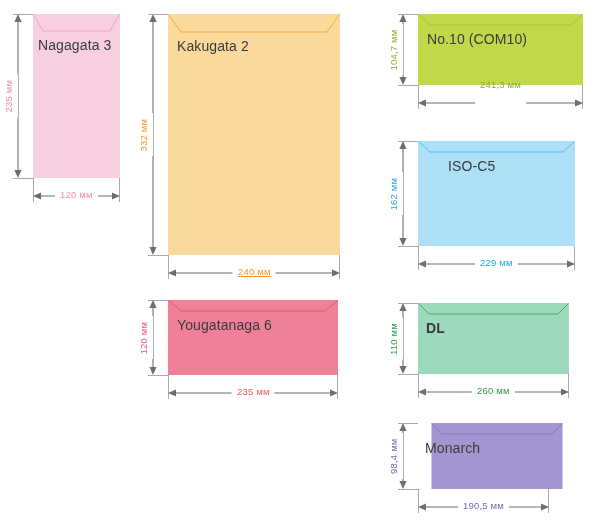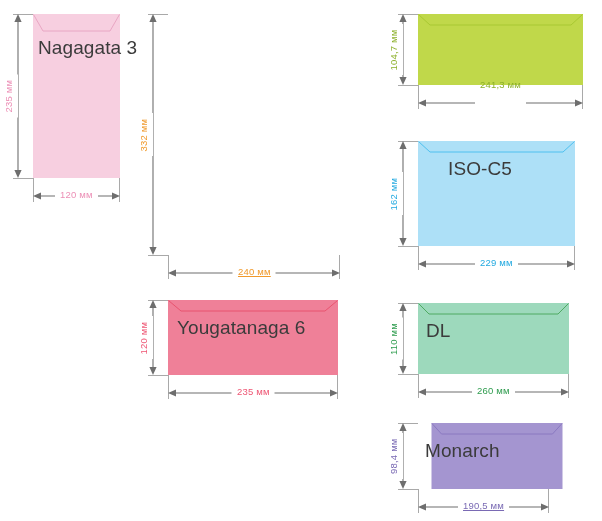"Nagagata 3" .env-name { font-size: 19px -> 14px }
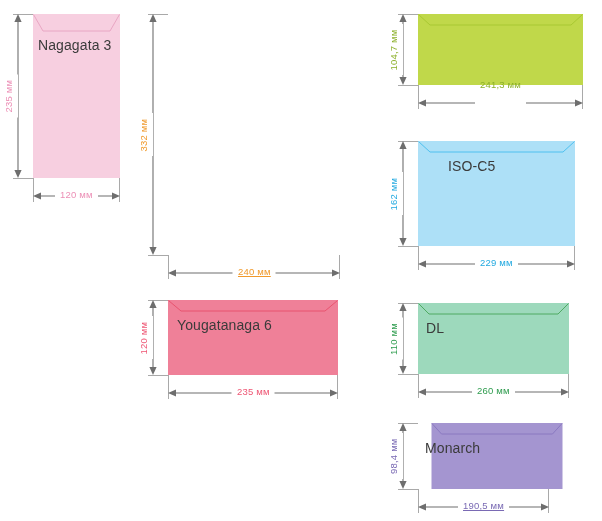"Kakugata 2" div.env-group { html: none -> <div> <svg> <rect></rect> <path></path> </svg> <div>Kakugata 2</div> </div> }
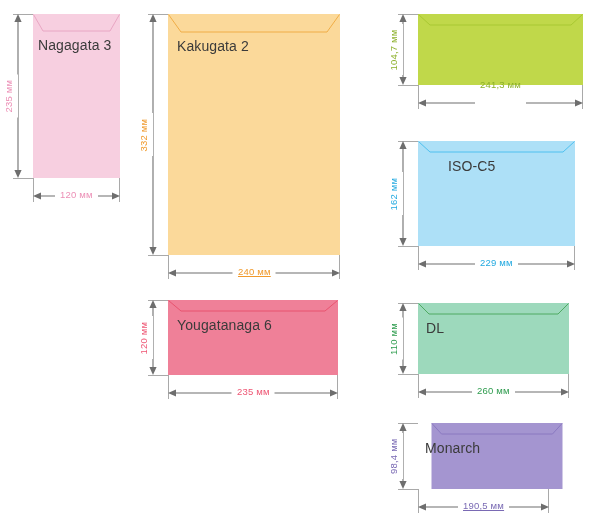"No.10 (COM10)" div.env-name { html: none -> <div>No.10 (COM10)</div> }
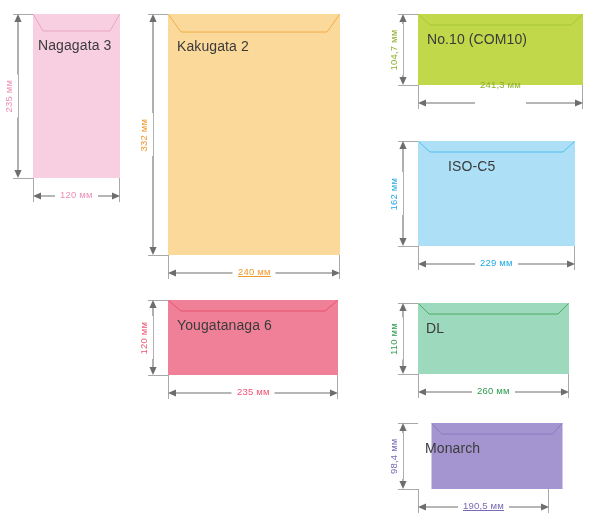"DL" div.env-group { font-weight: none -> bold }
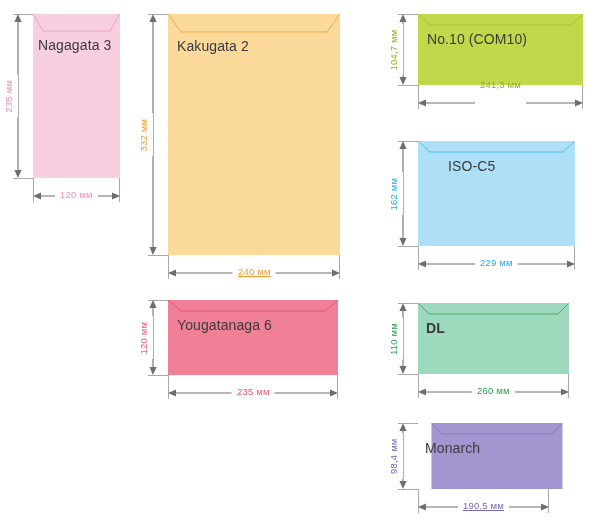"190,5 мм" div.dim-label { text-decoration: underline -> none }
